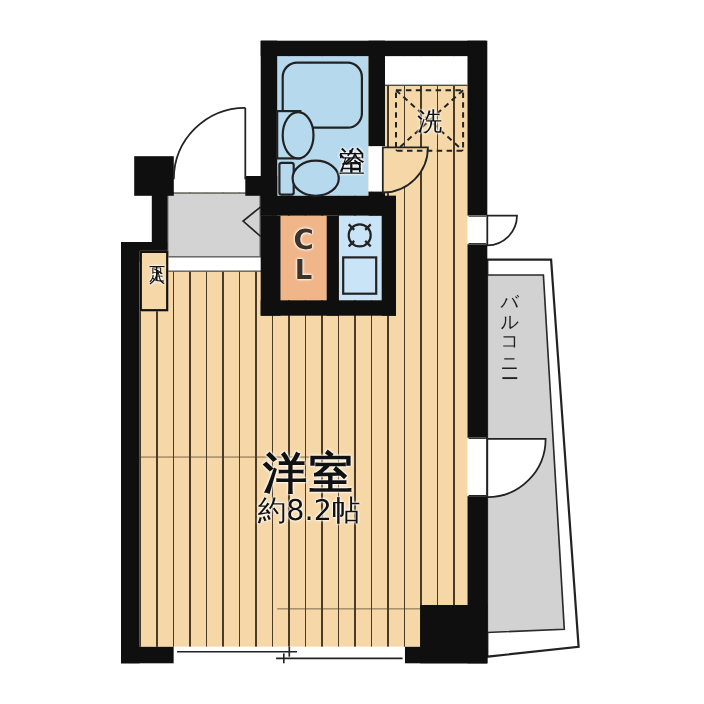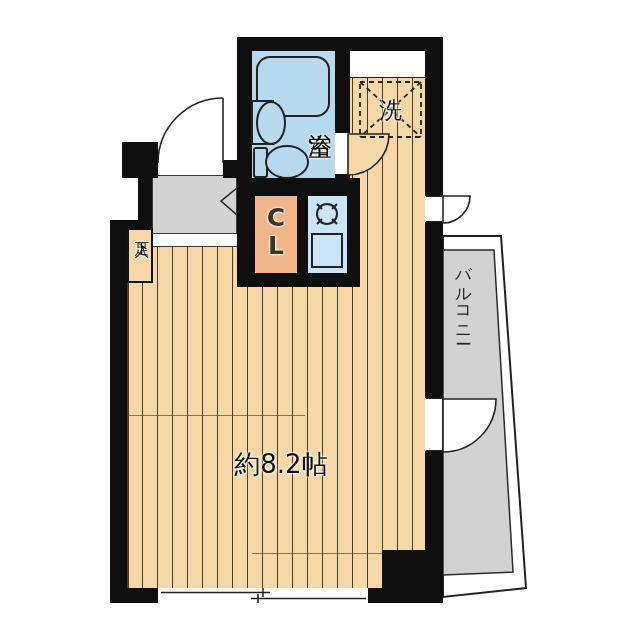"洋室" div.lbl { html: none -> <div>洋室</div> }
